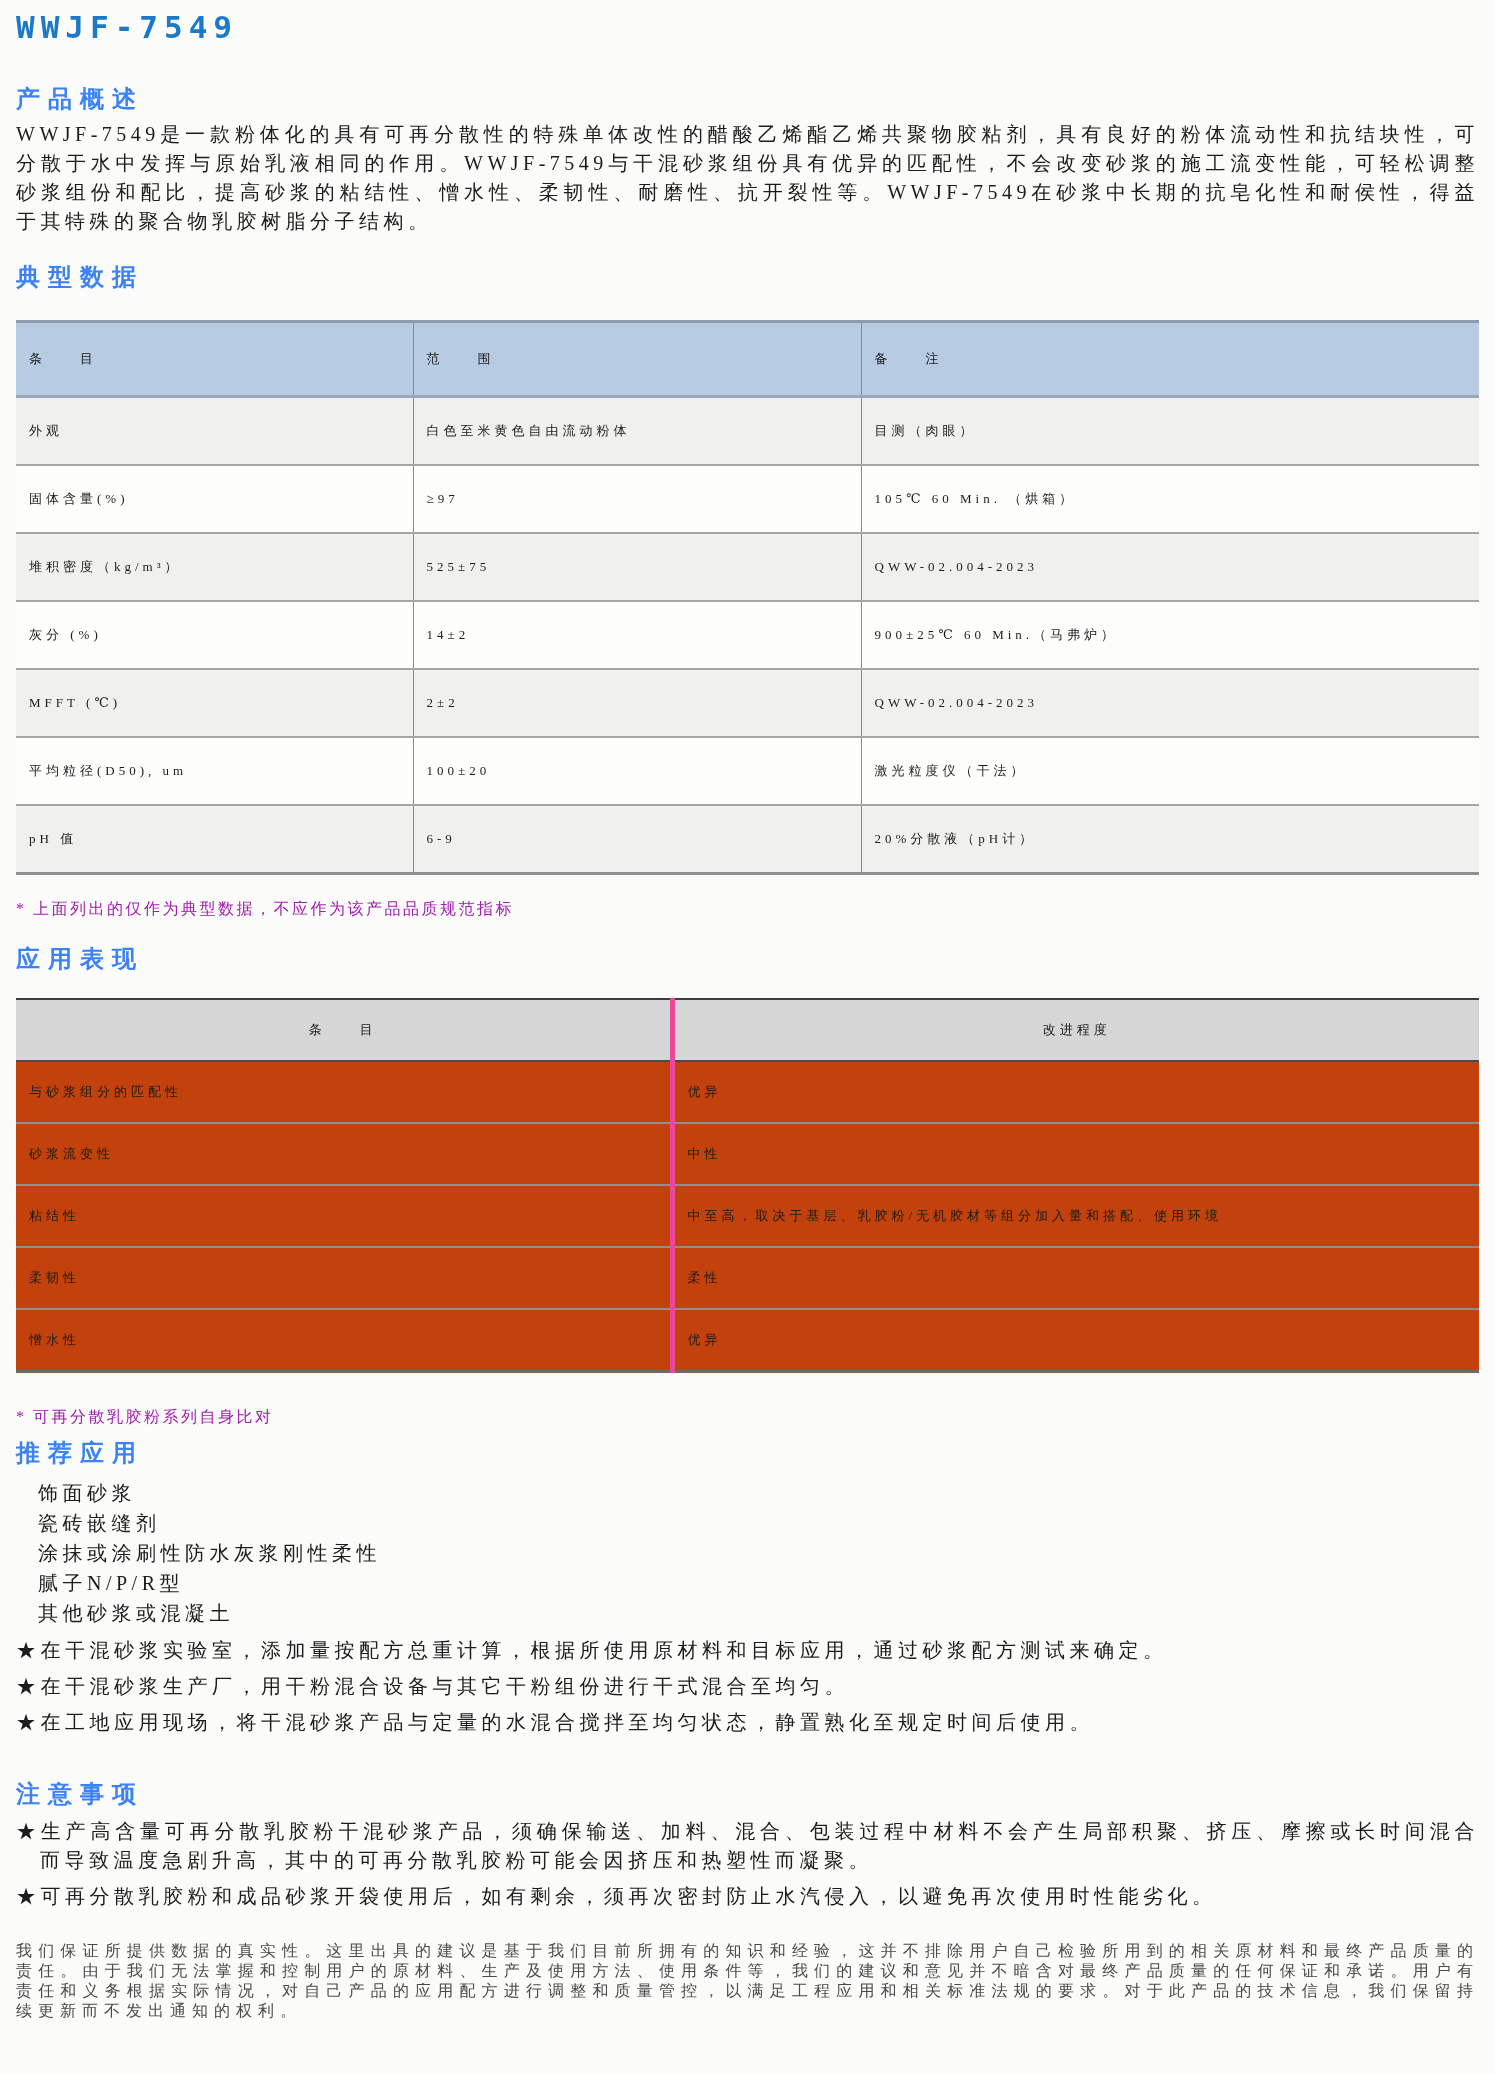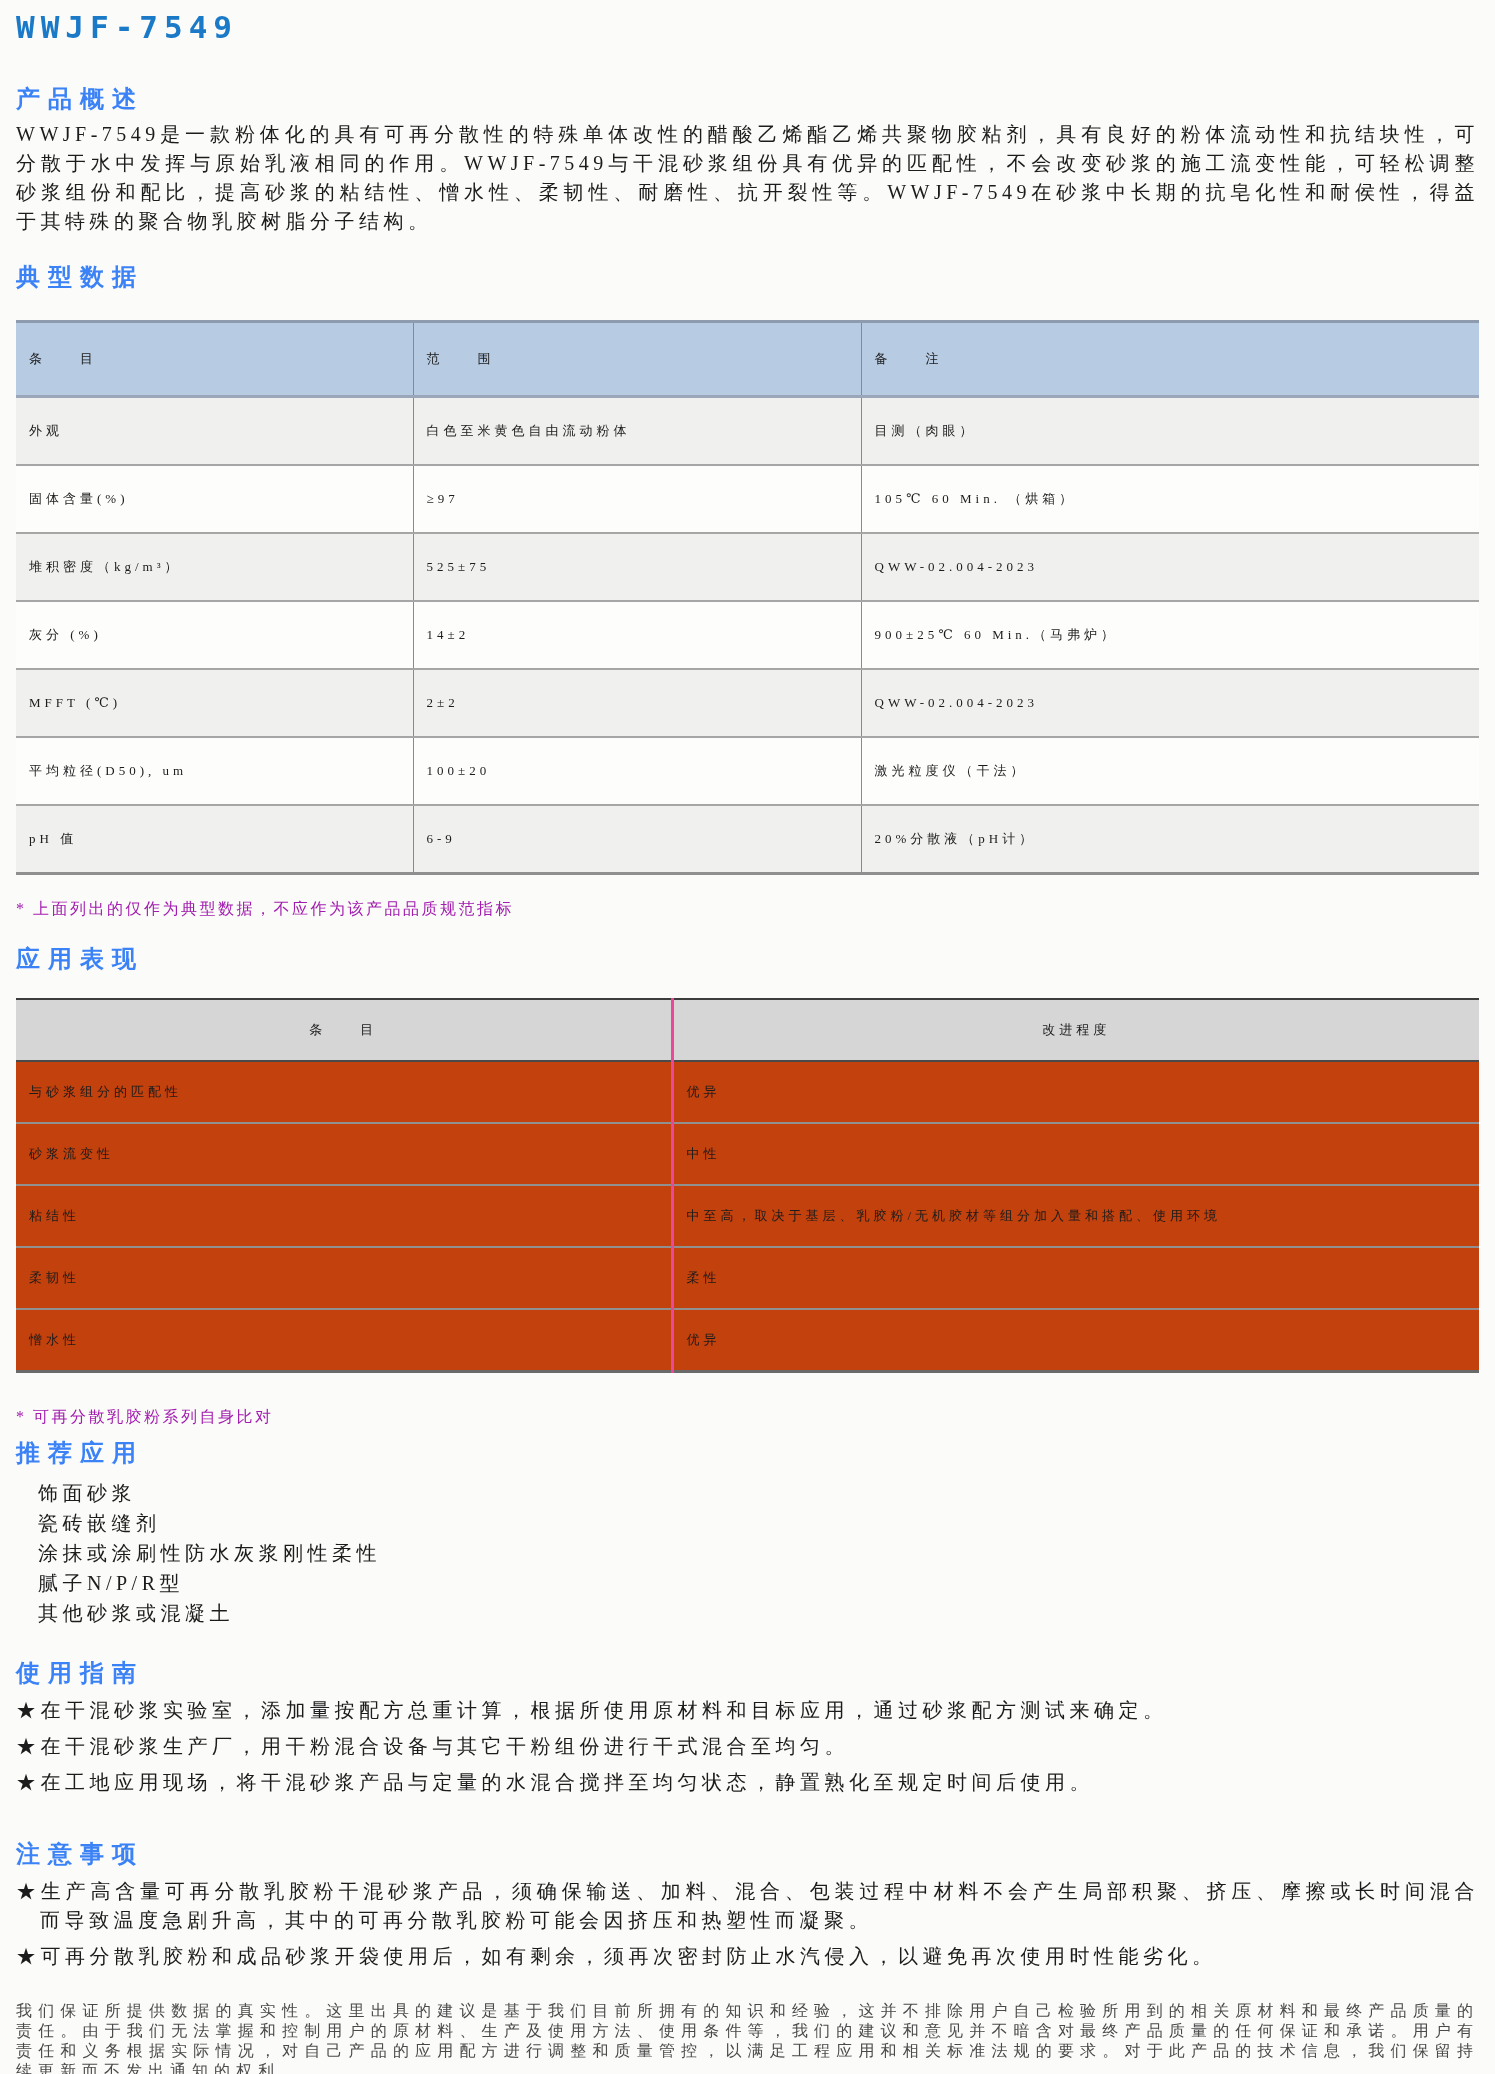"改进程度" .t2 th + th, .t2 td + td { border-left: 3px solid #ec4899 -> 5px solid #ec4899 }
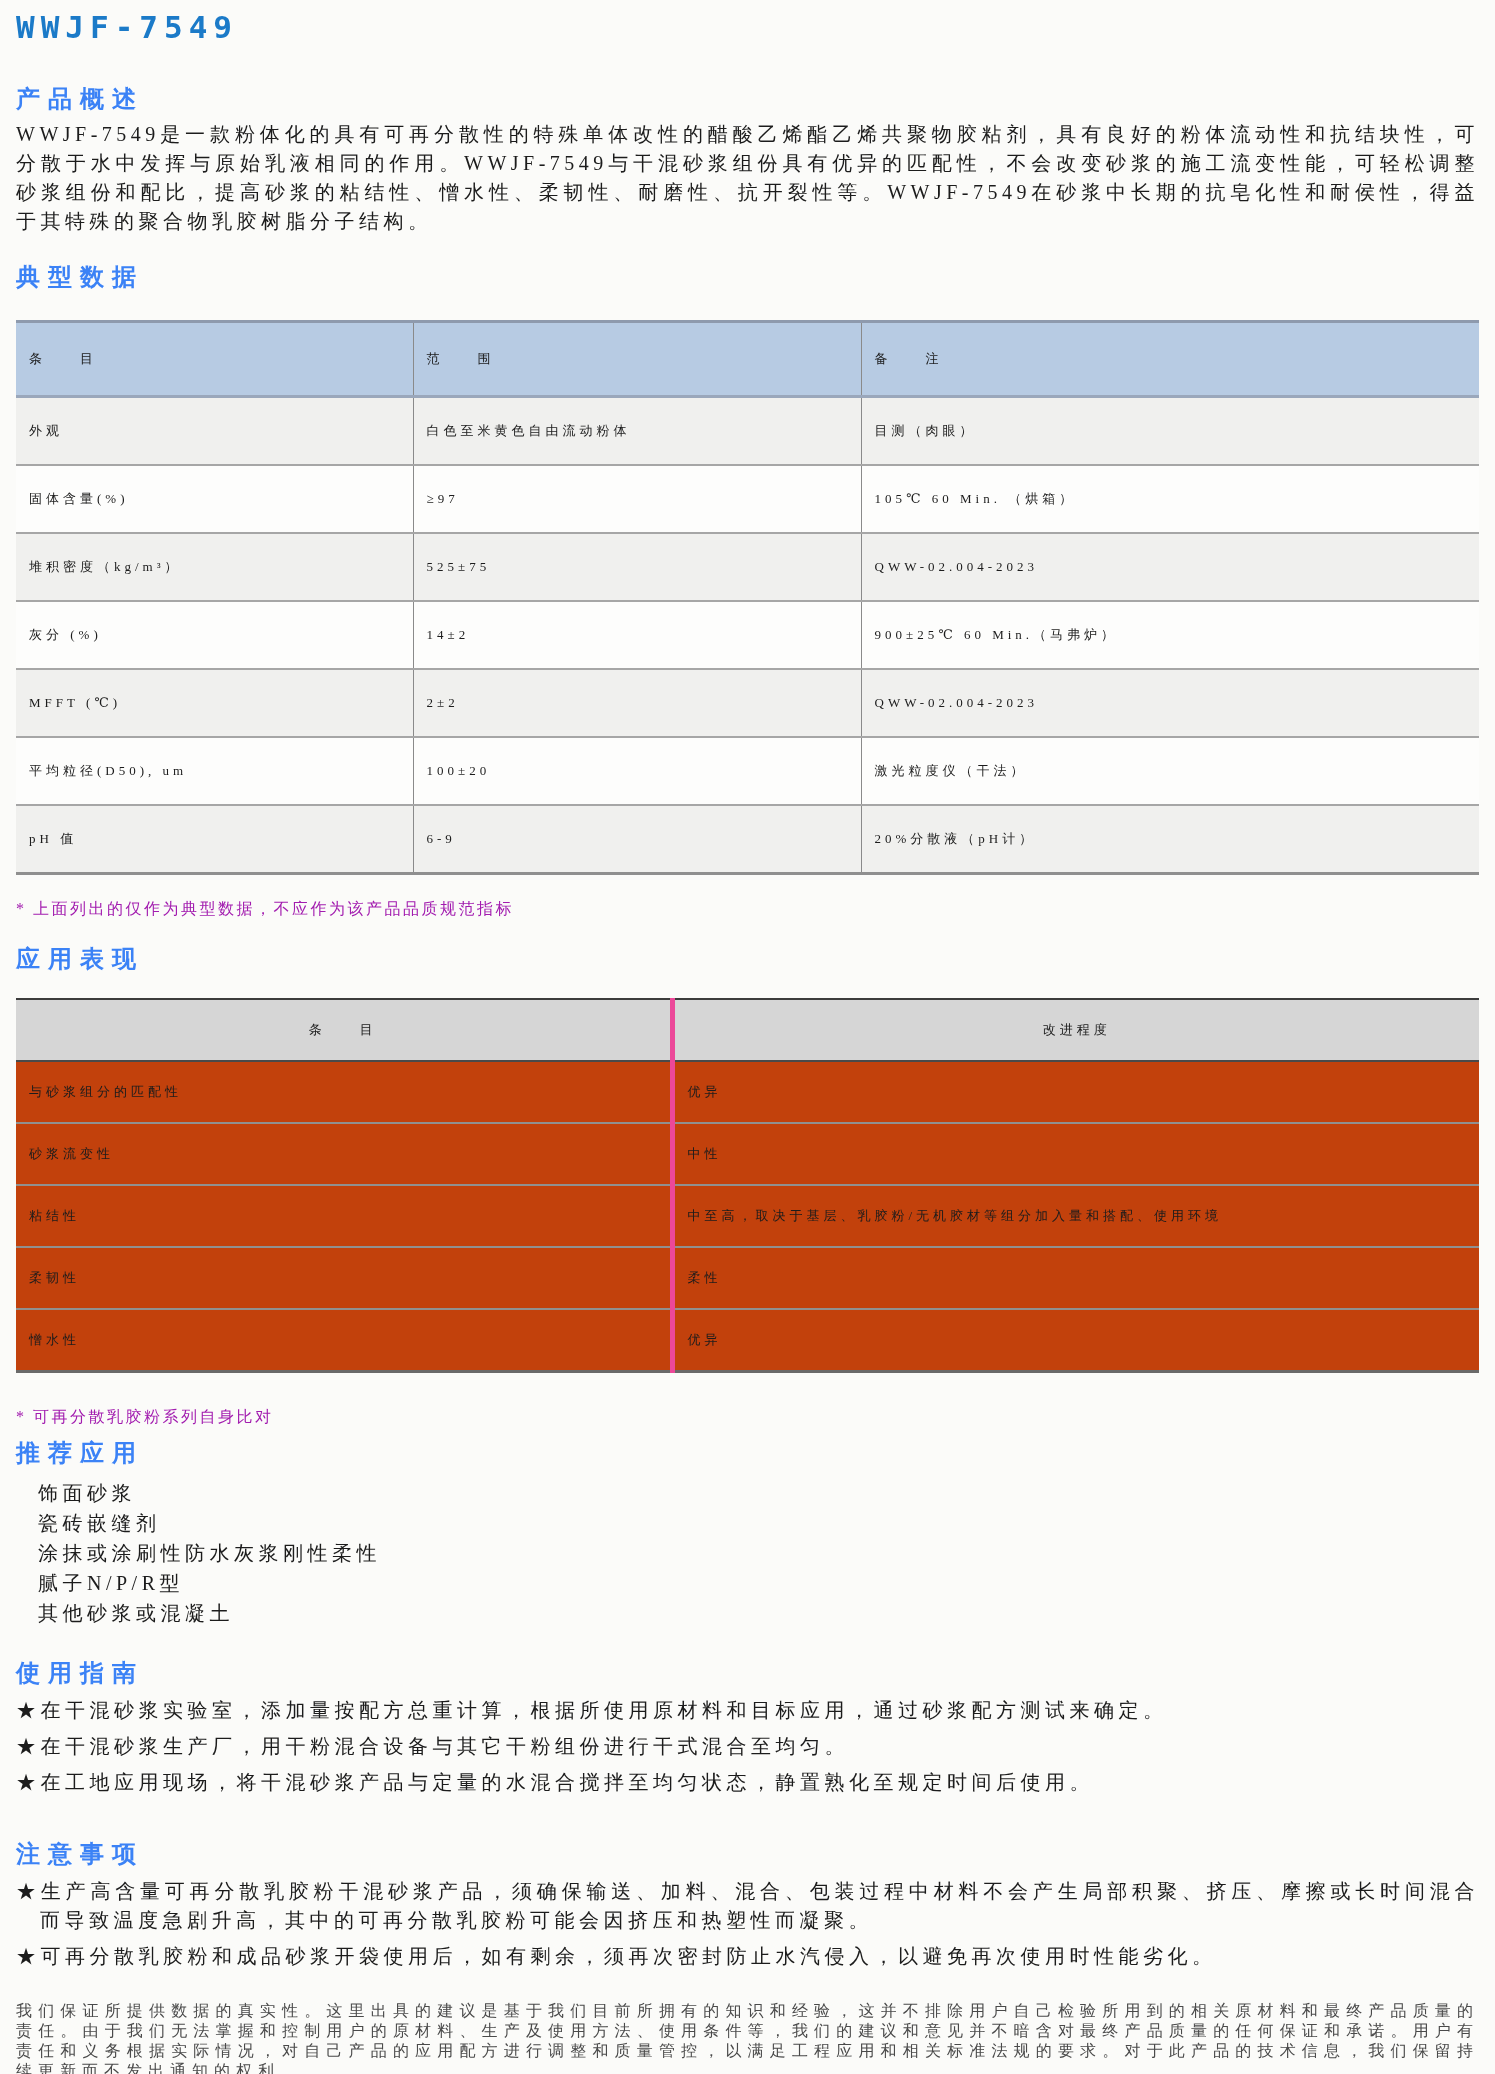"使用指南" h2.section-heading { html: <h2>使用指南</h2> -> none }
